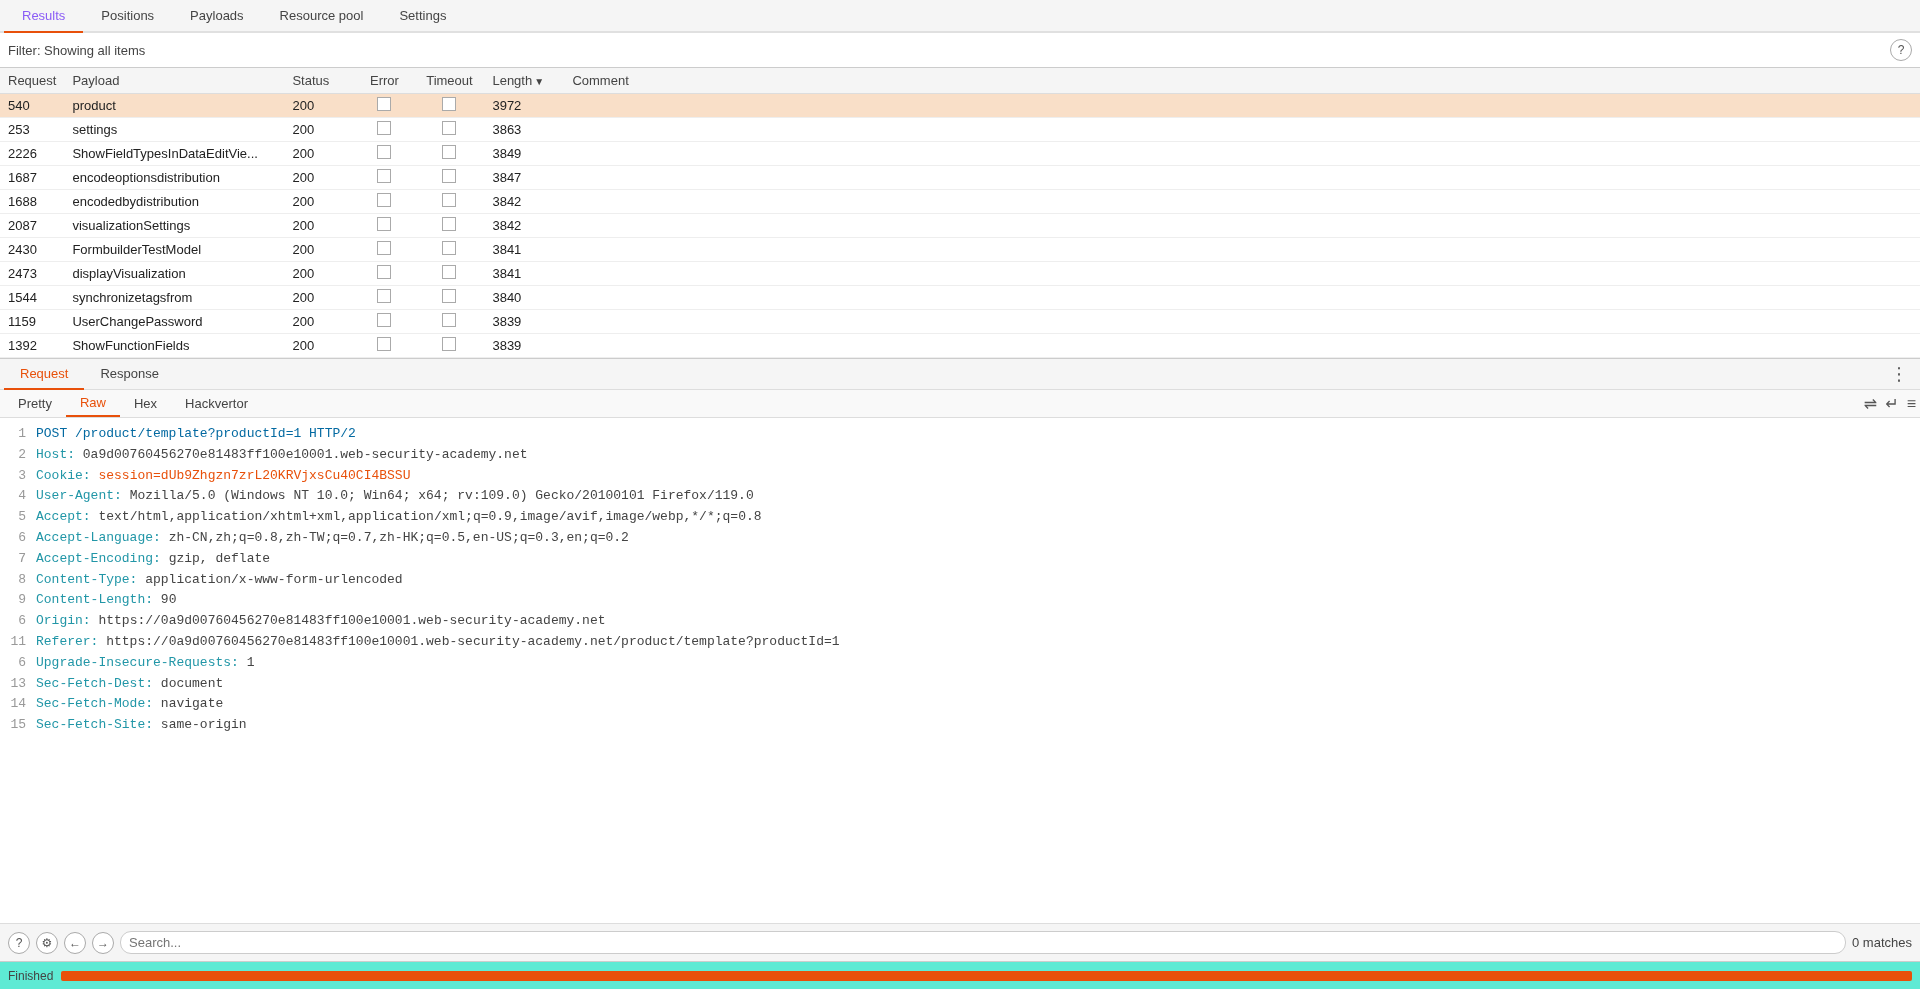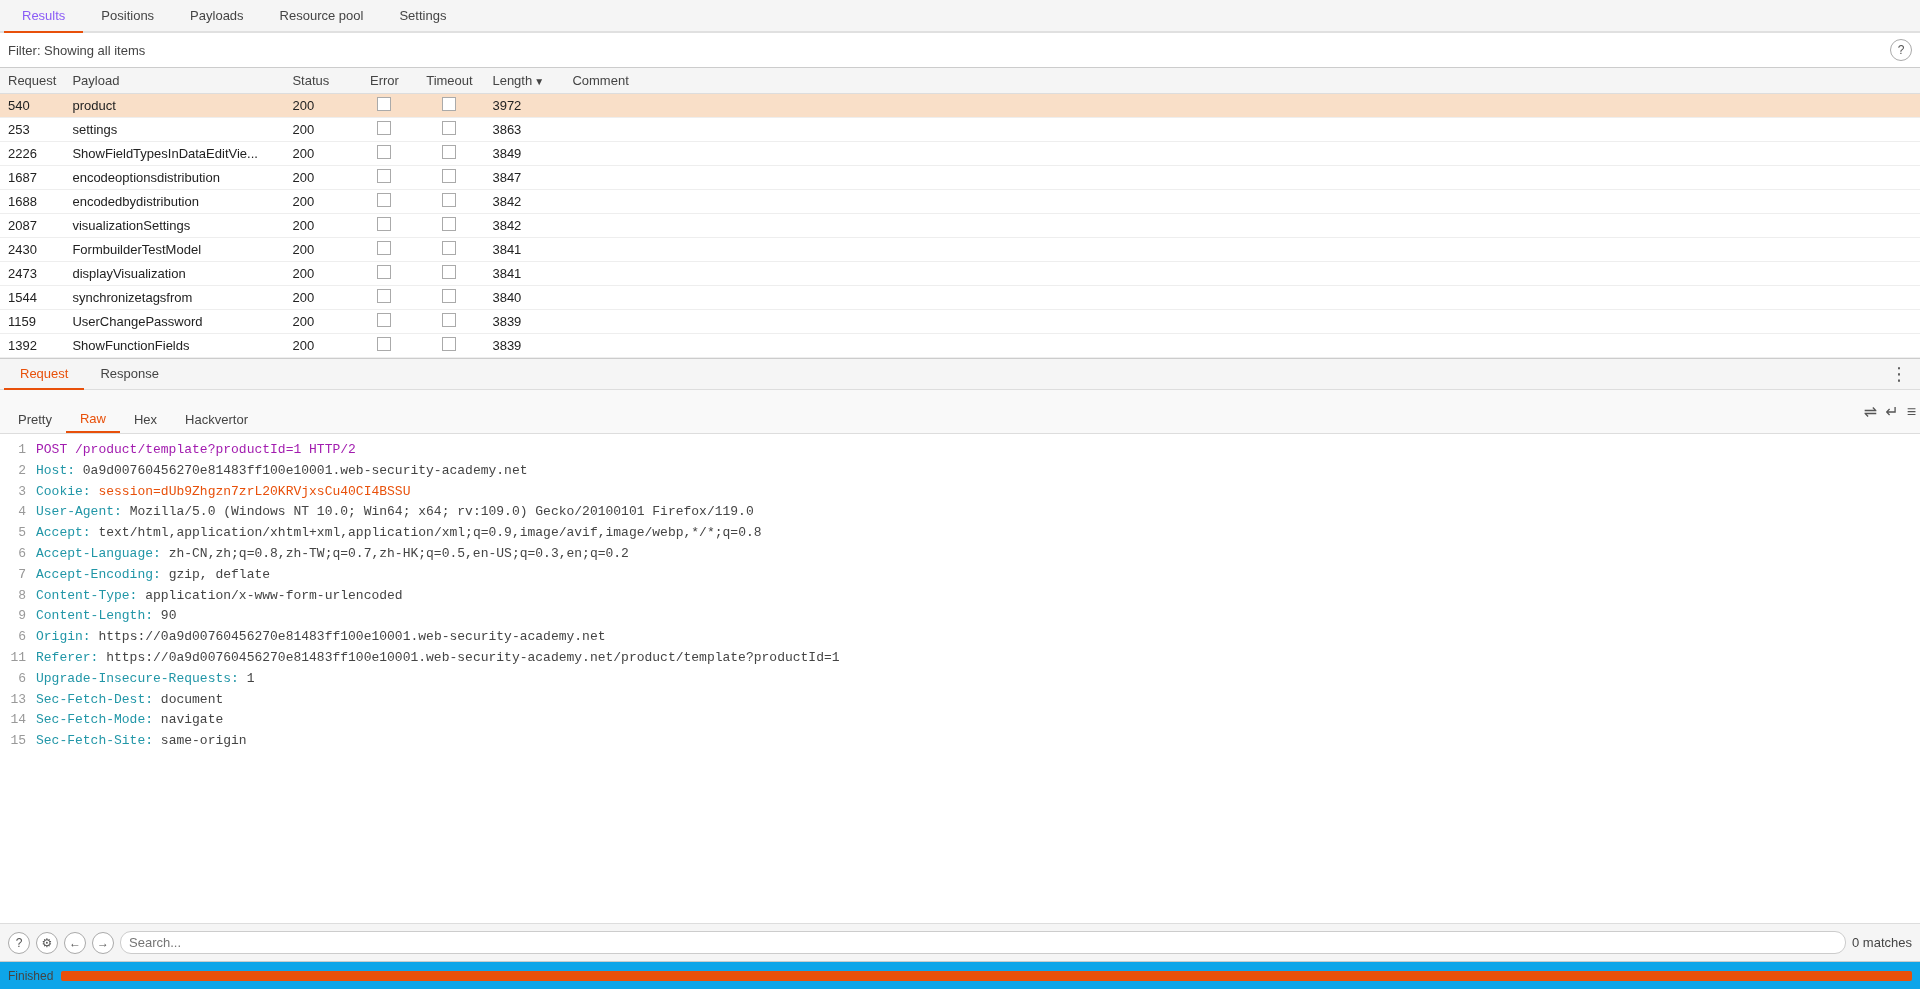"Pretty" .sub-tab { margin-top: 16px -> none }
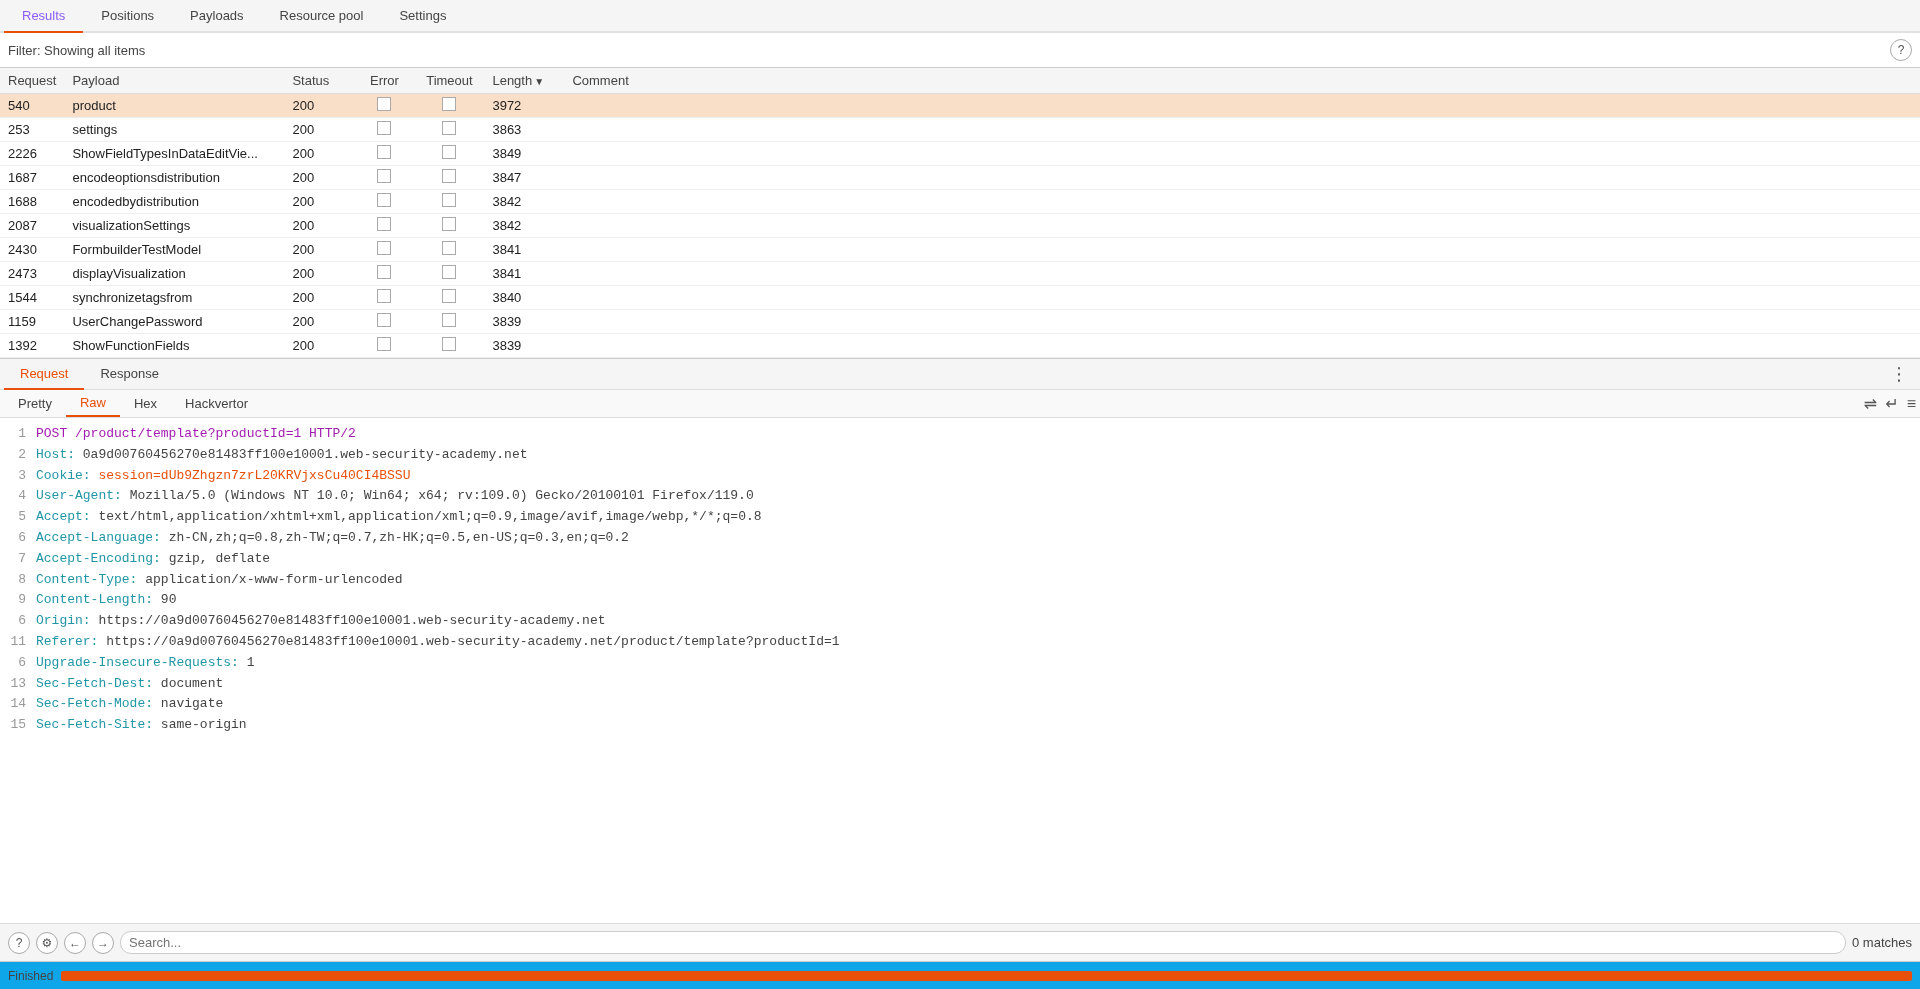"POST /product/template?productId=1" .normal-text { color: #a21caf -> #0369a1 }
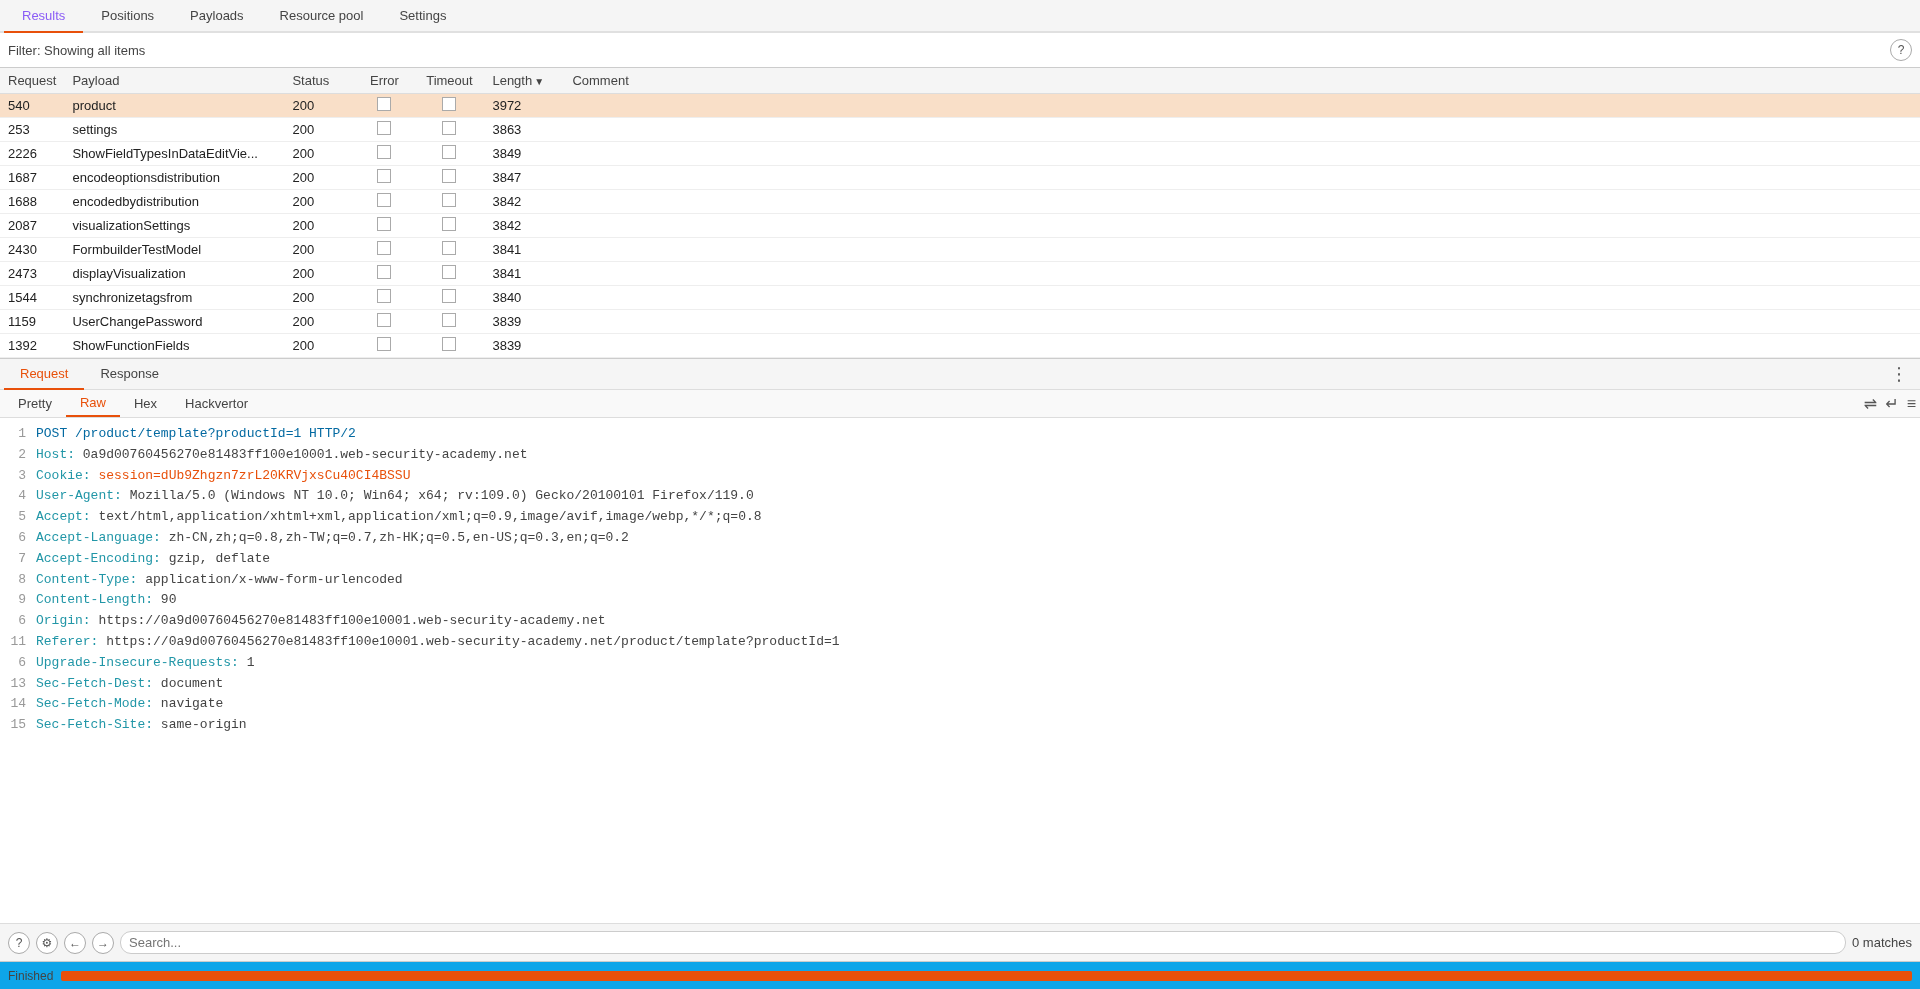"Finished" .status-bar { background: #0ea5e9 -> #5eead4 }
